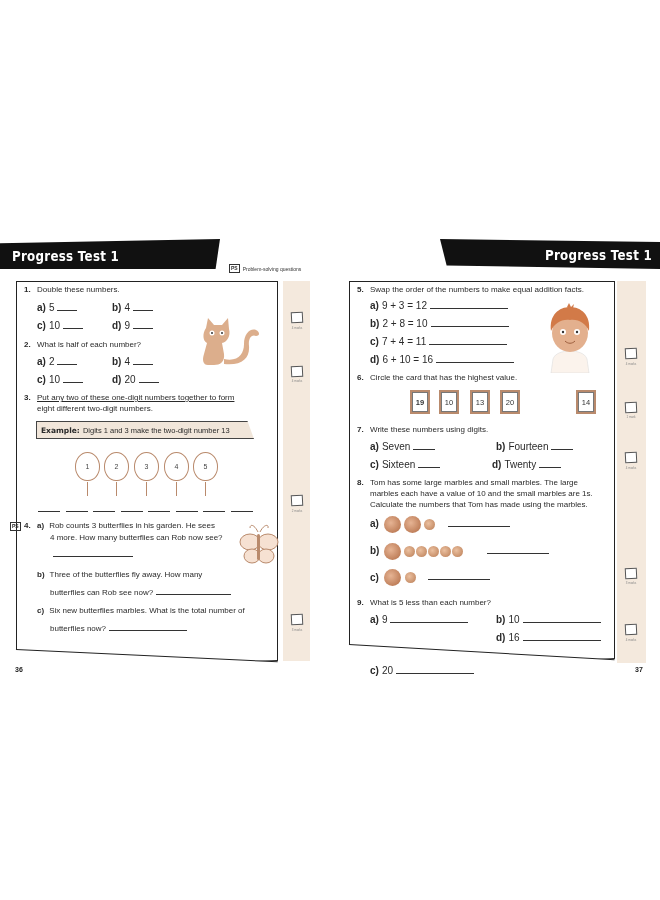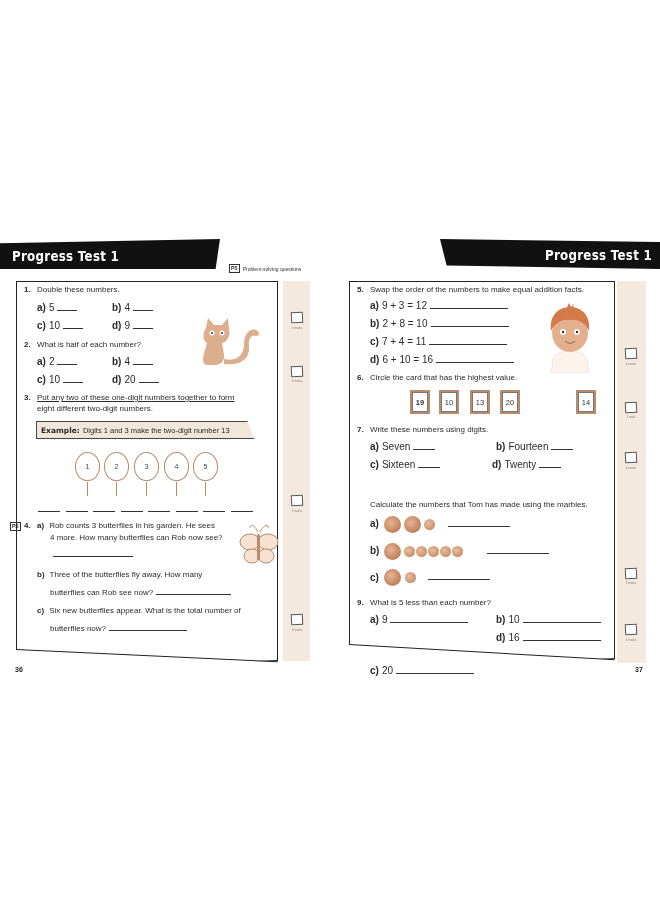"8. Tom has some large" div.q { html: none -> <div> <span>8.</span><span>Tom has some large marbles and small marbles. The large</span> </div> }
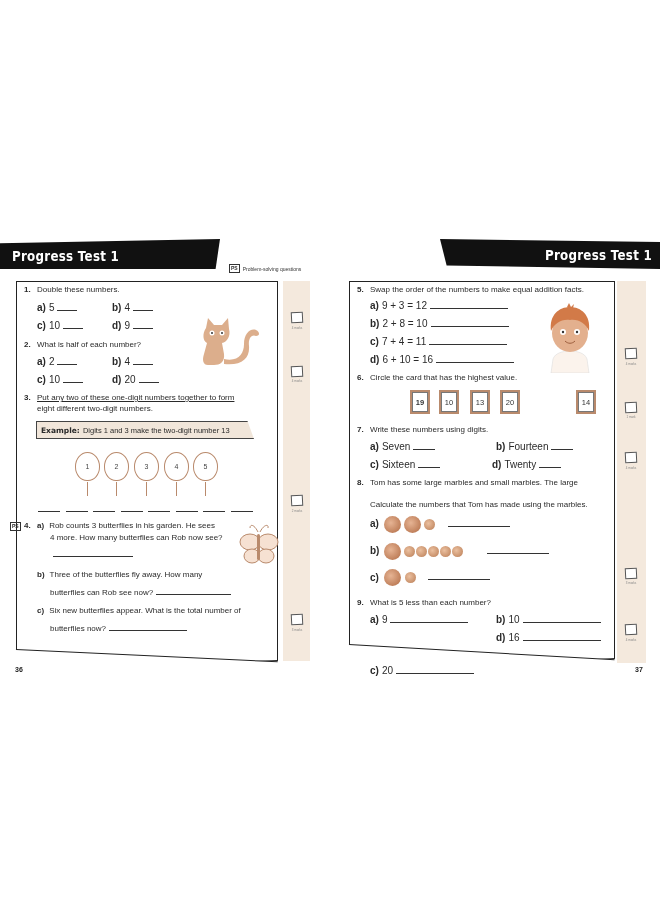"marbles each have a value" div.q { html: none -> <div>marbles each have a value of 10 and the small marbles are 1s.</div> }
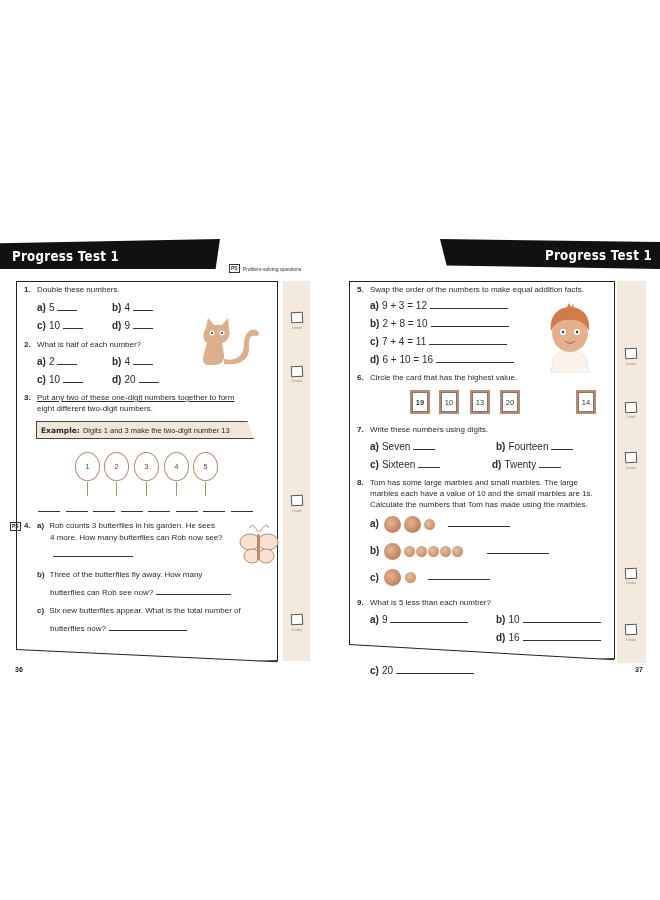"Six new butterflies appear. What" span { text: appear -> marbles }
